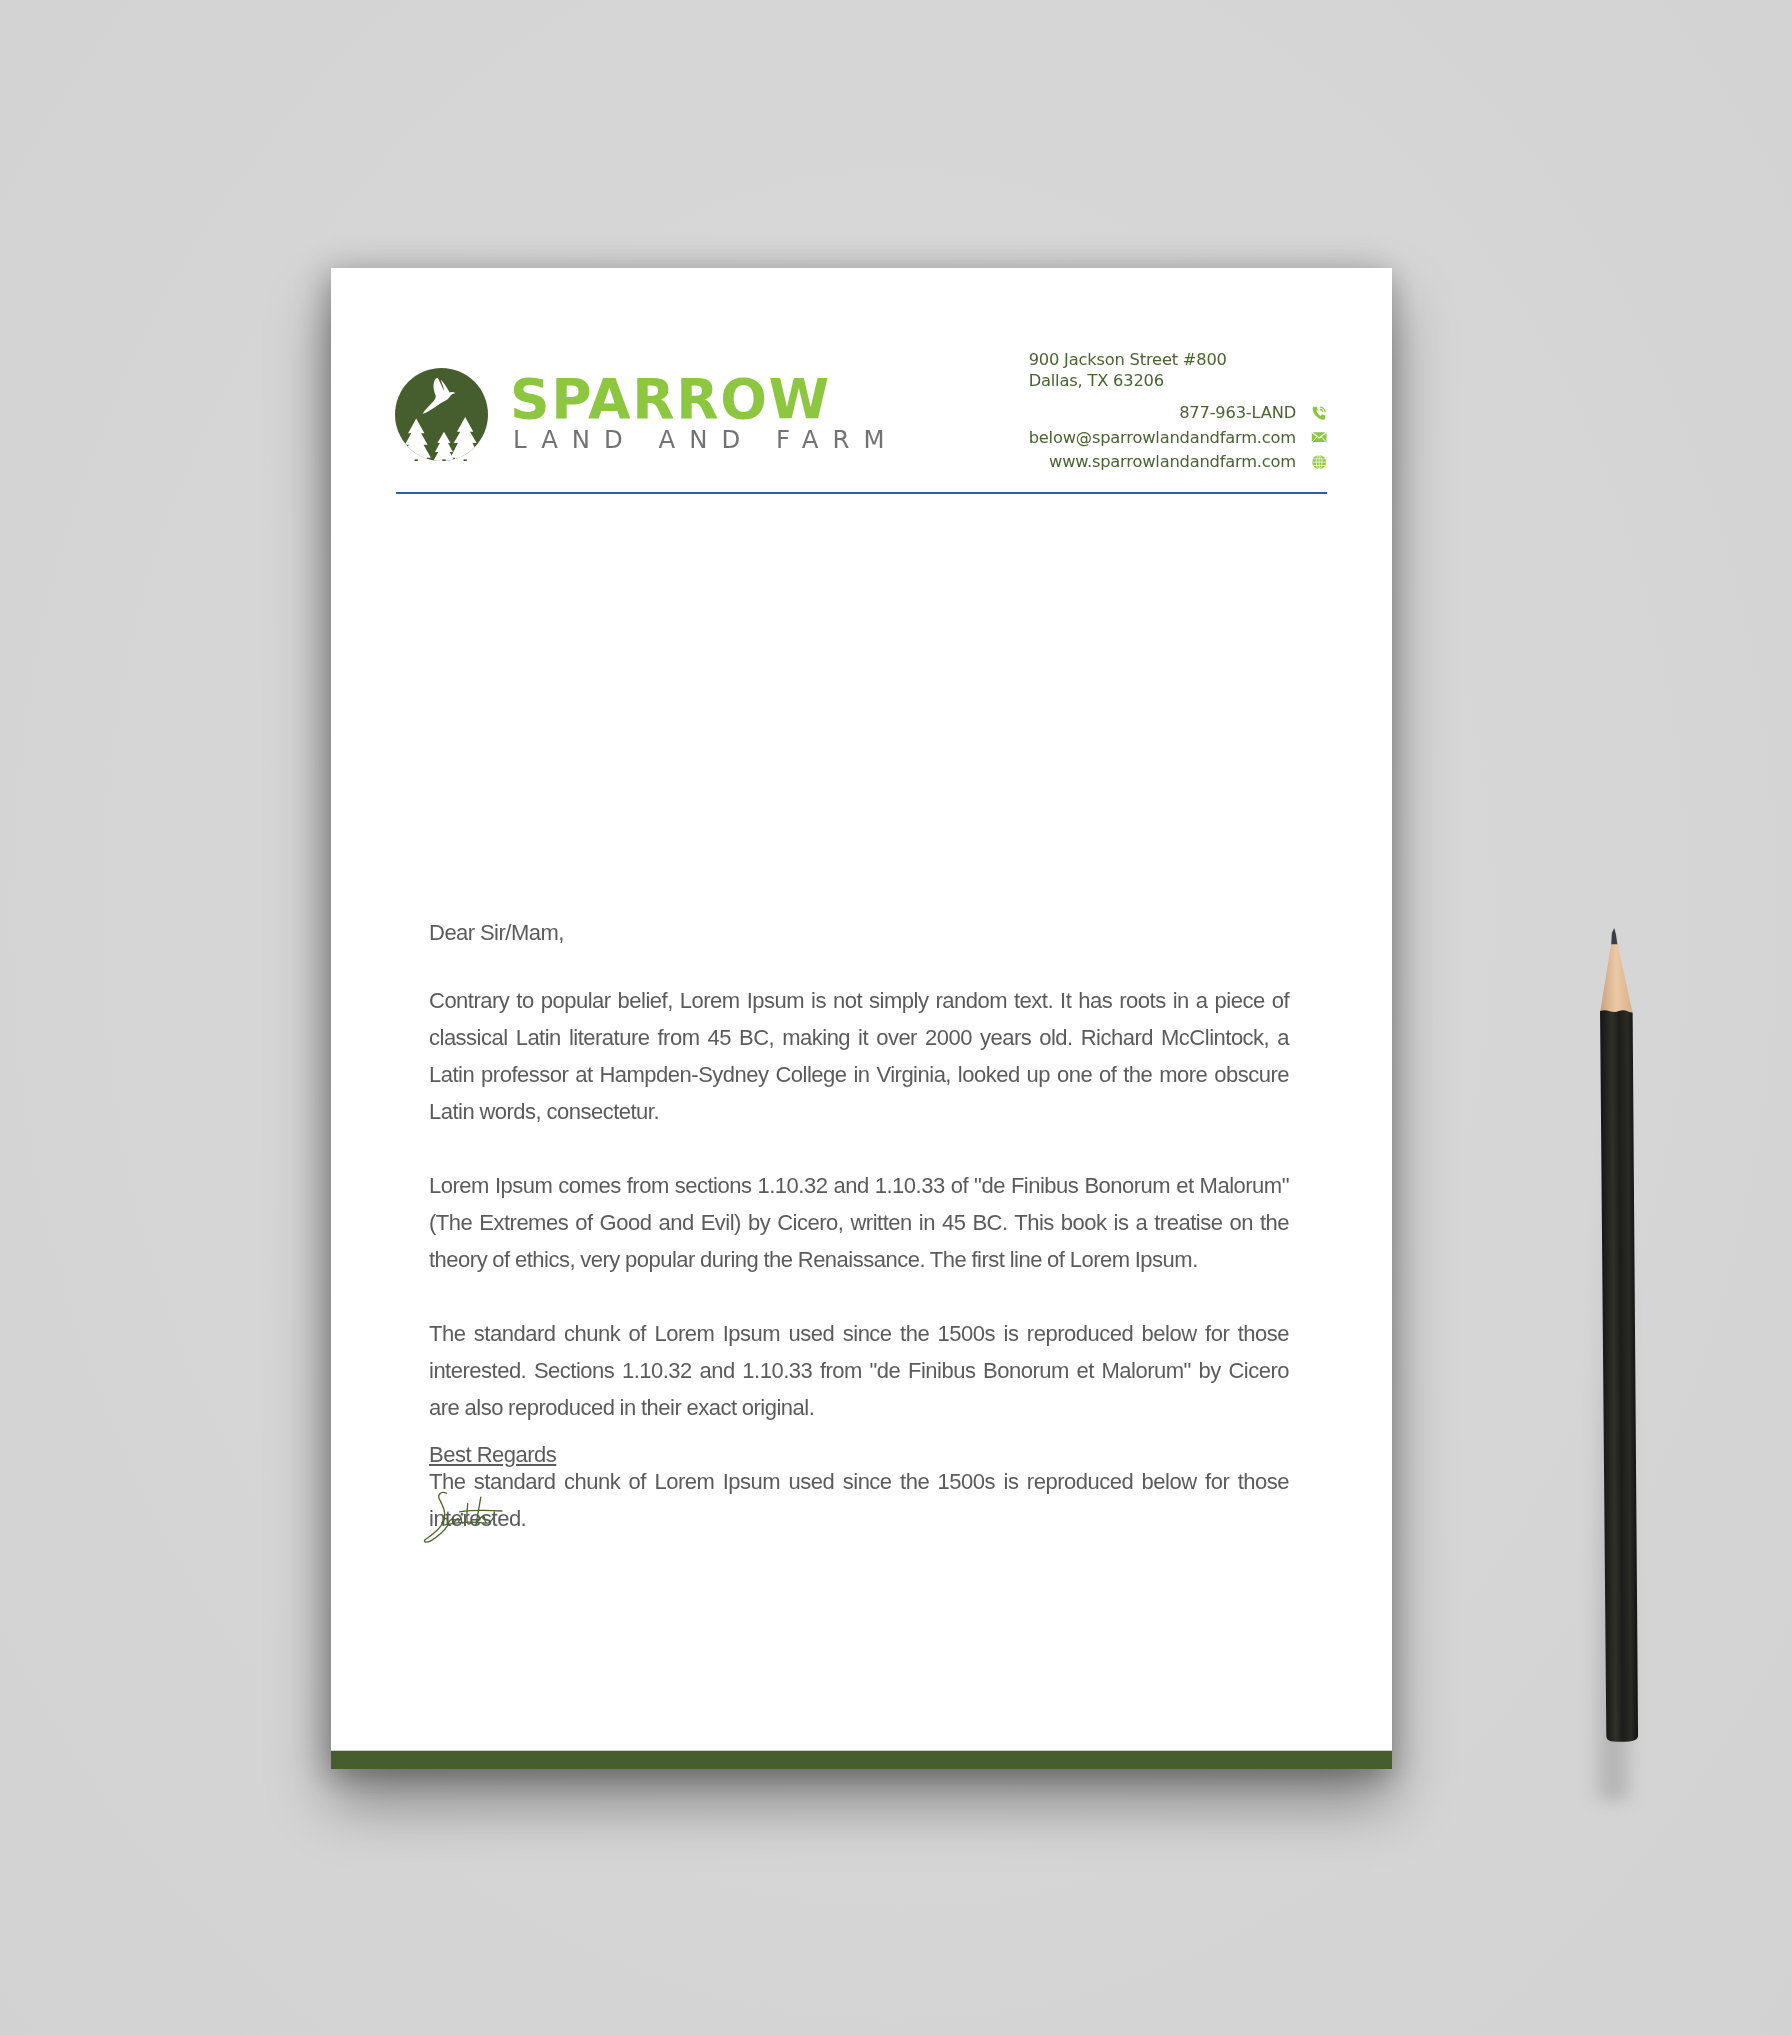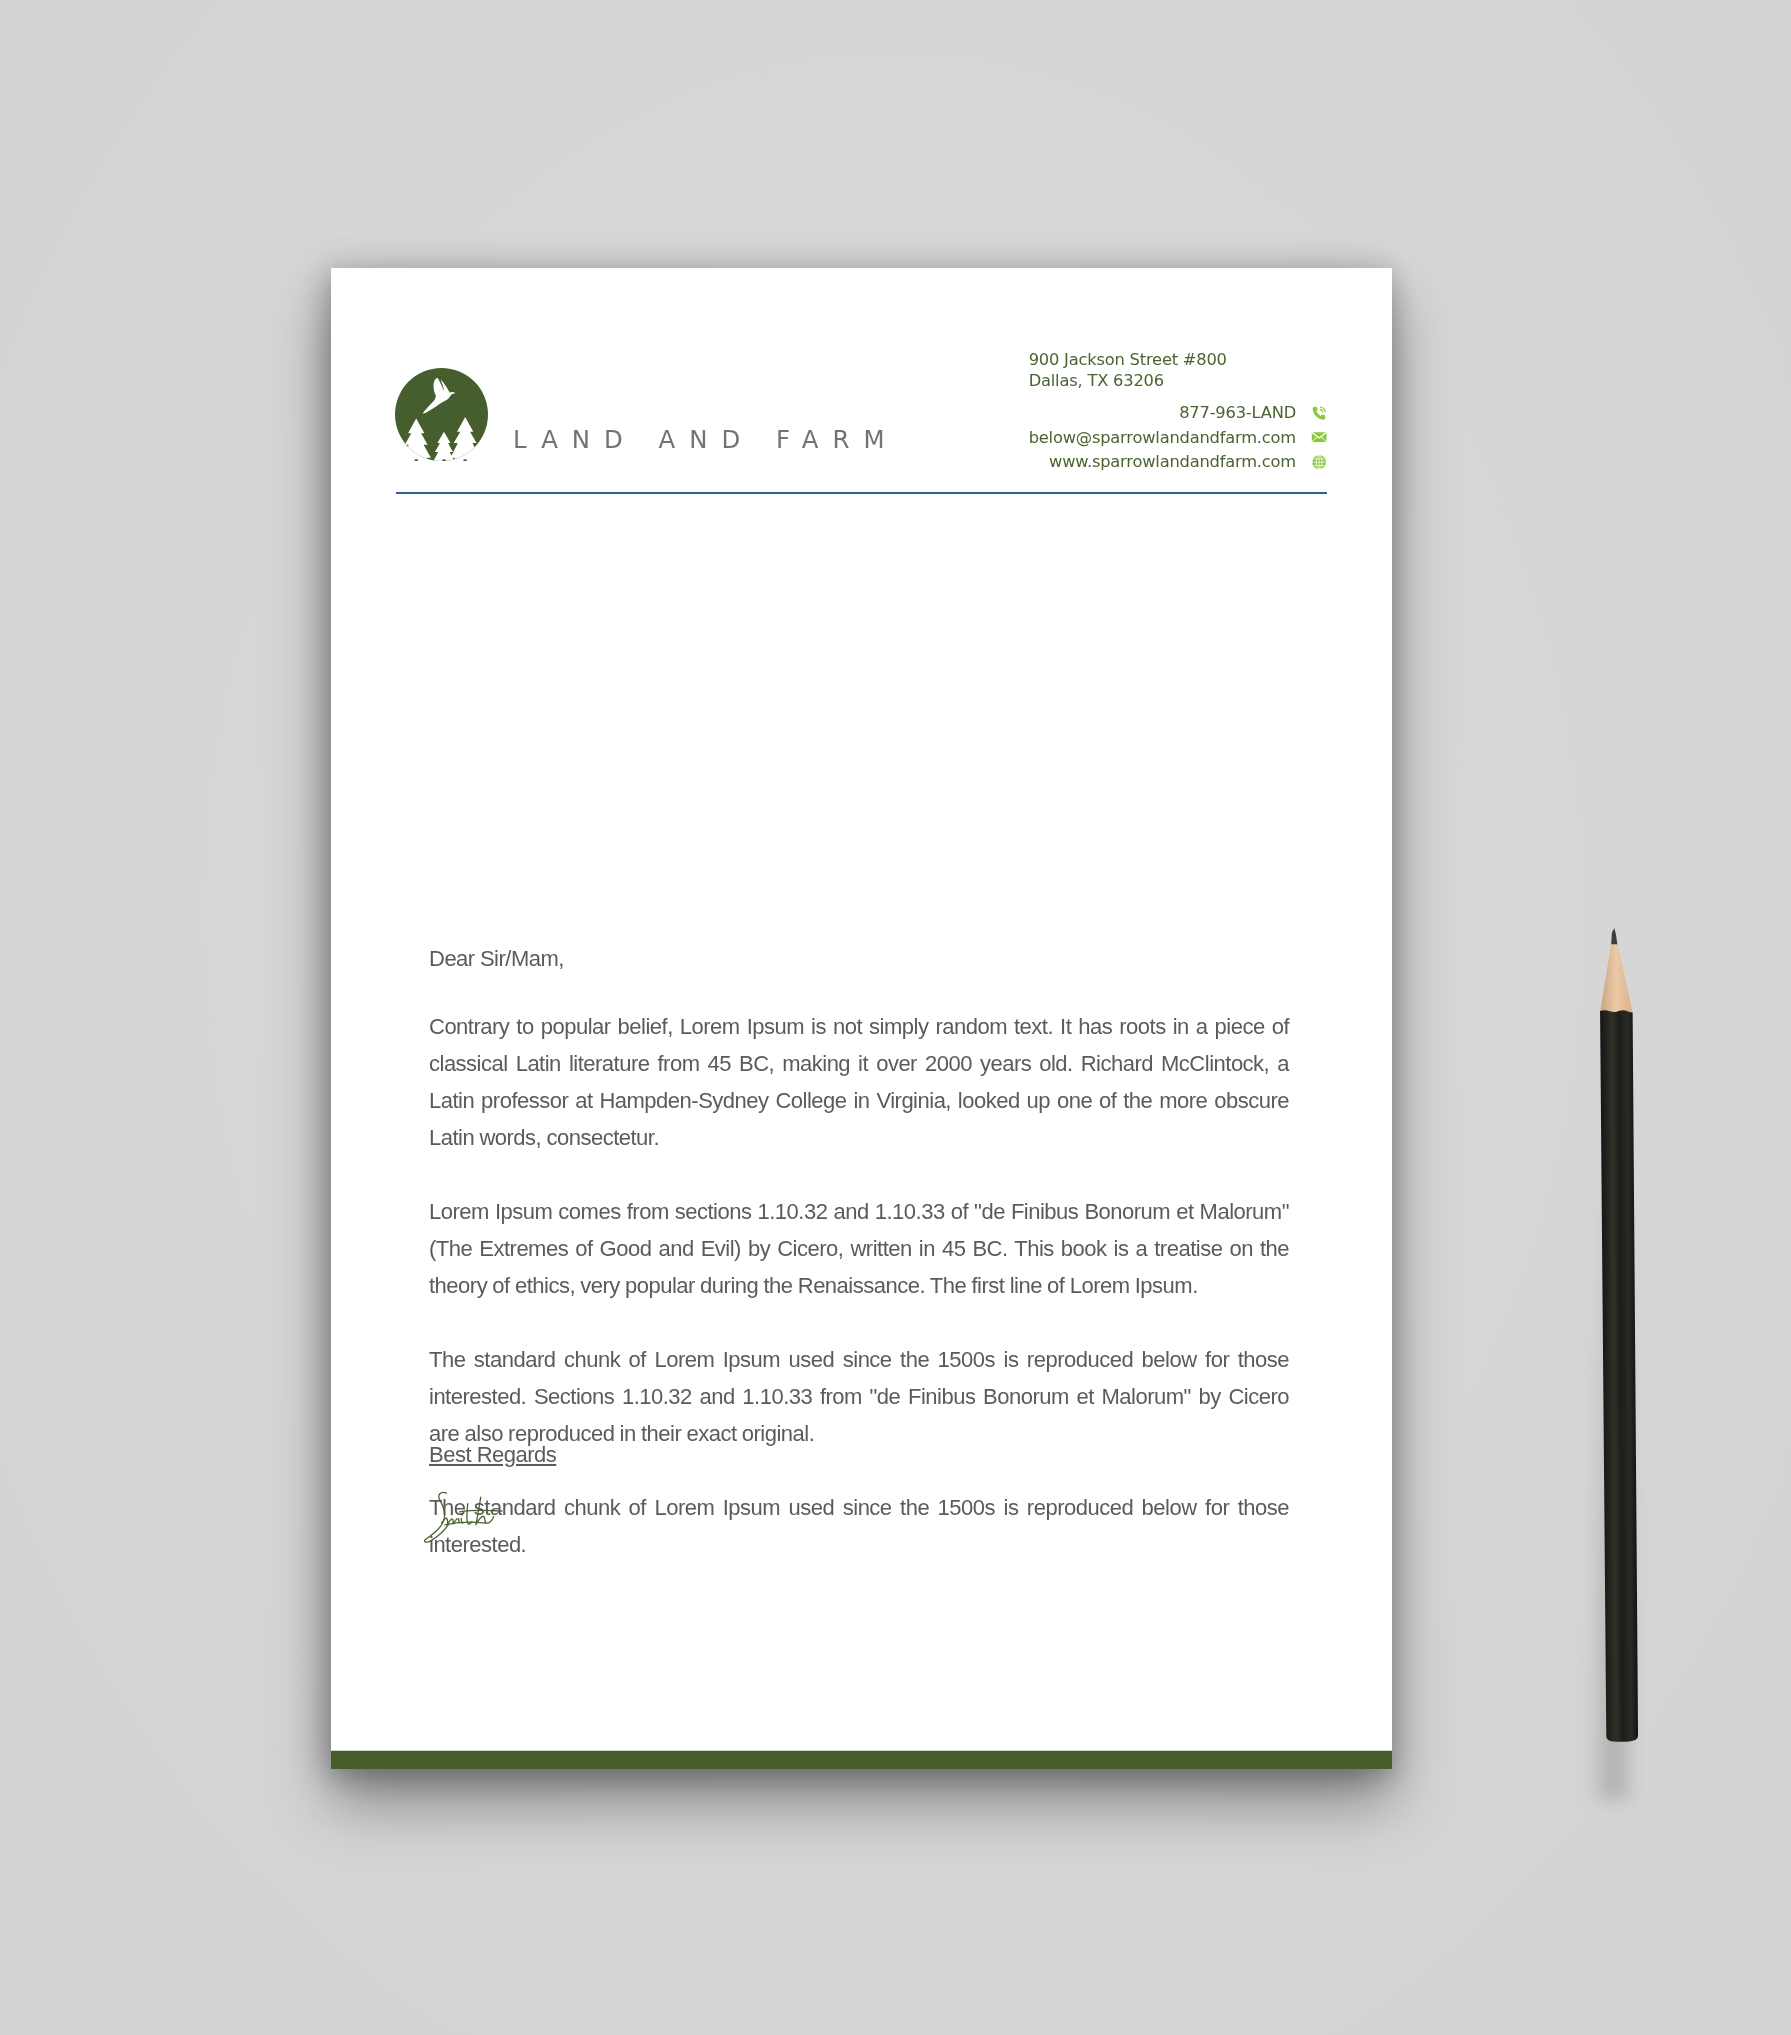"SPARROW" div.brand-name { html: none -> <div>SPARROW</div> }
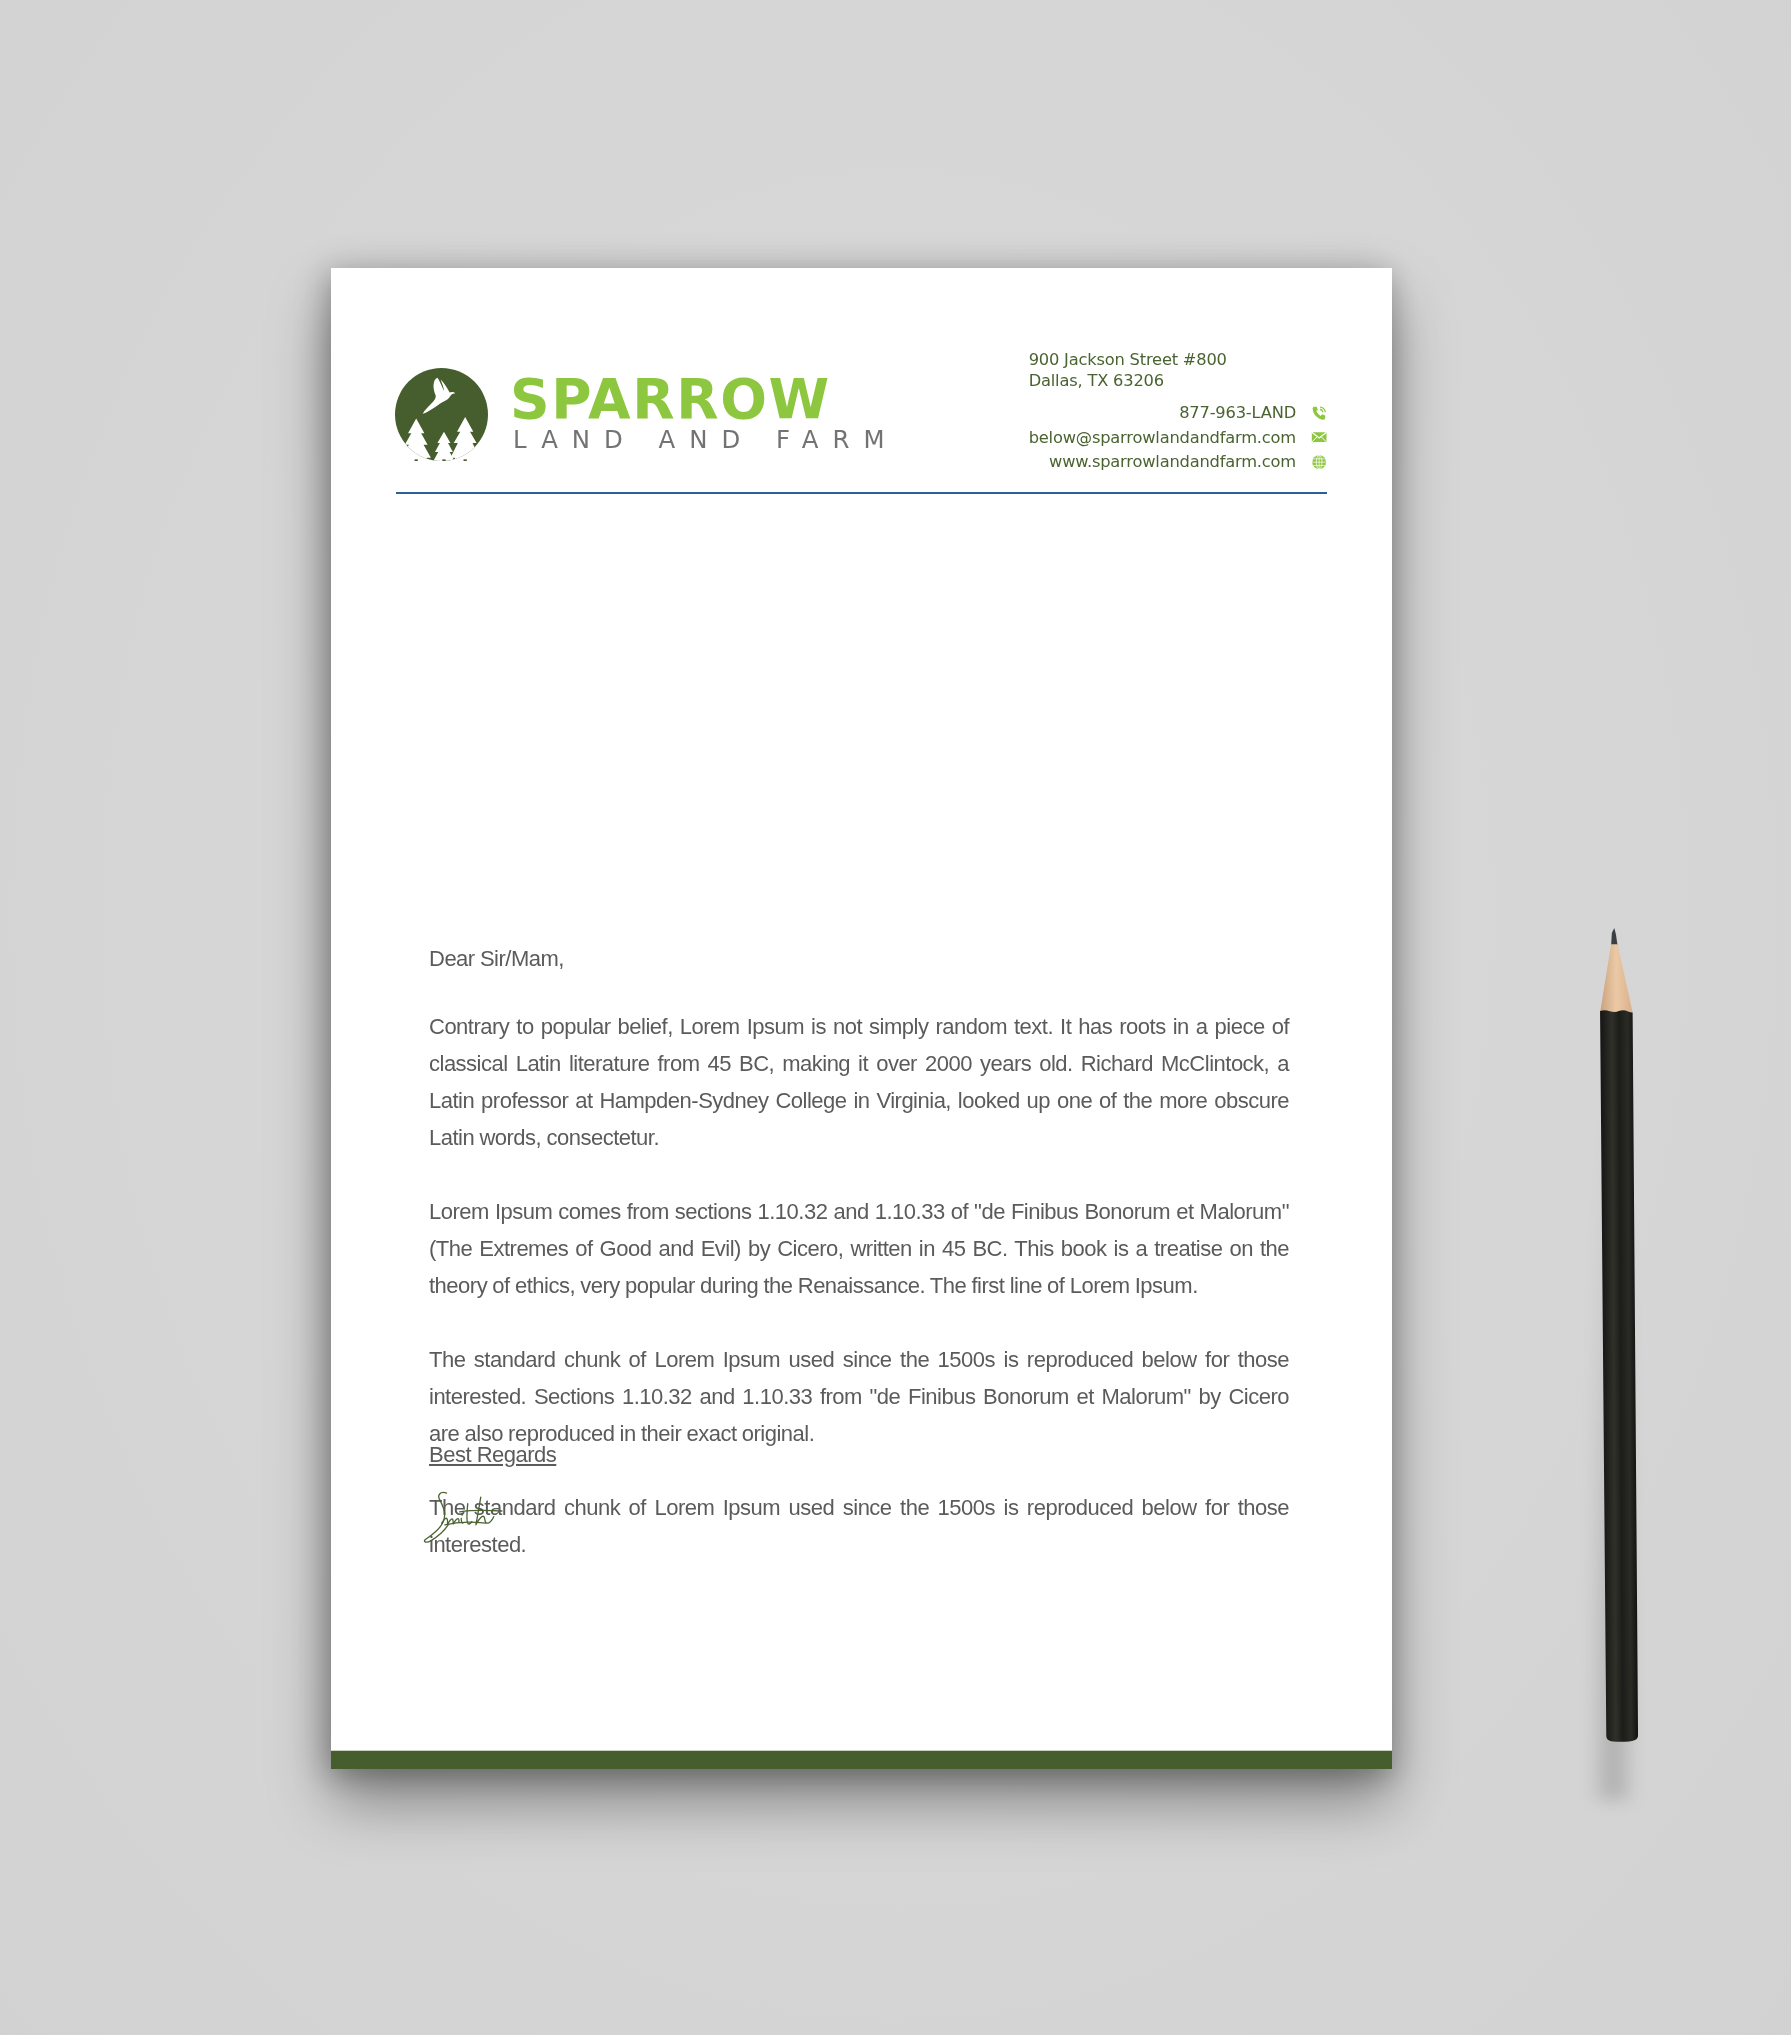"Dear Sir/Mam," .letter { top: 672px -> 646px }
